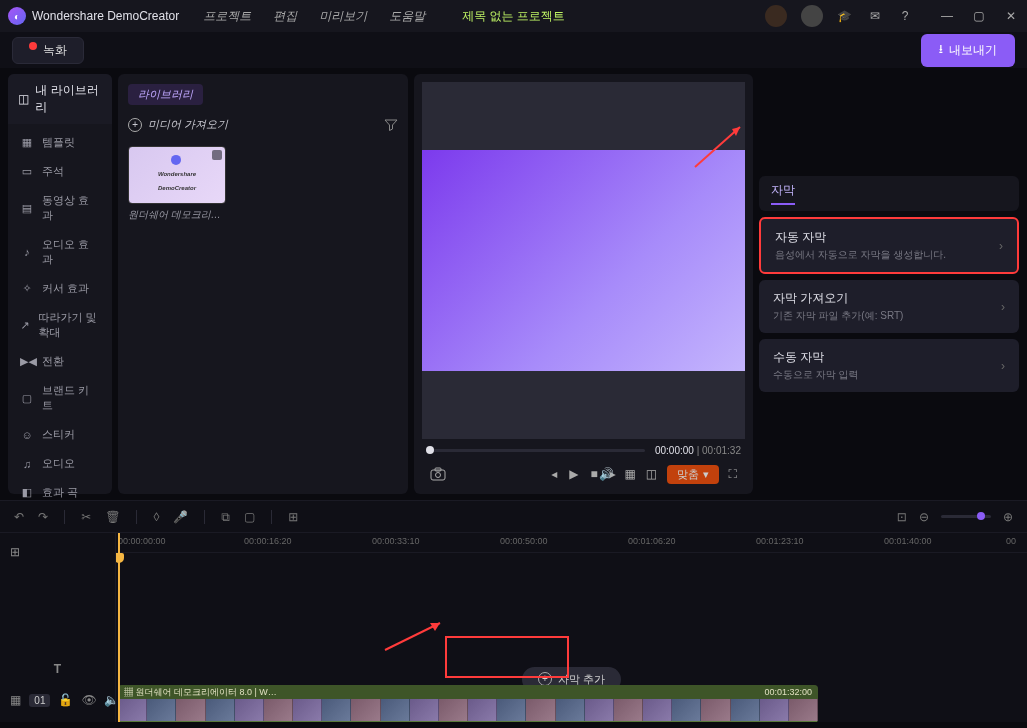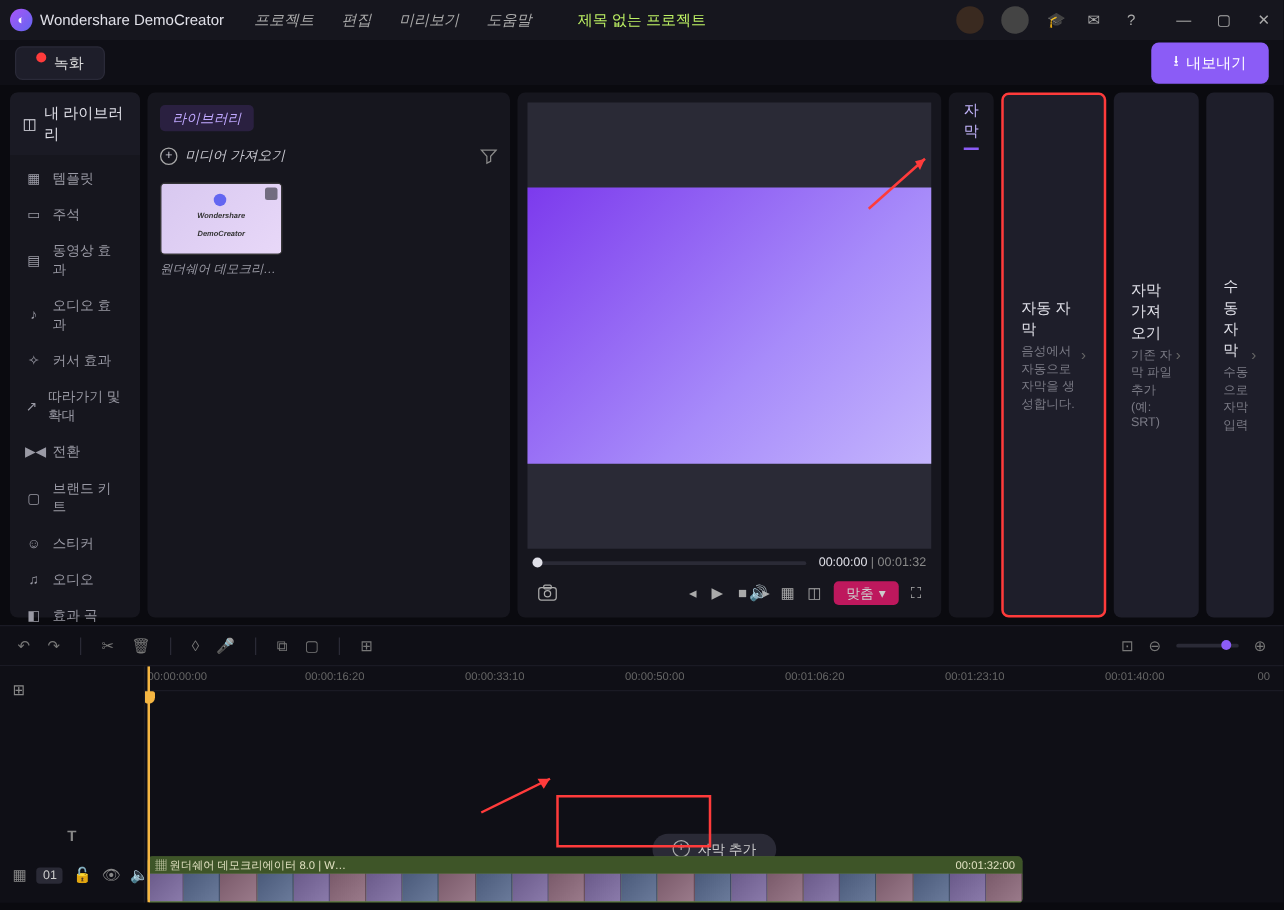"자막" .rpanel { flex-direction: none -> column }
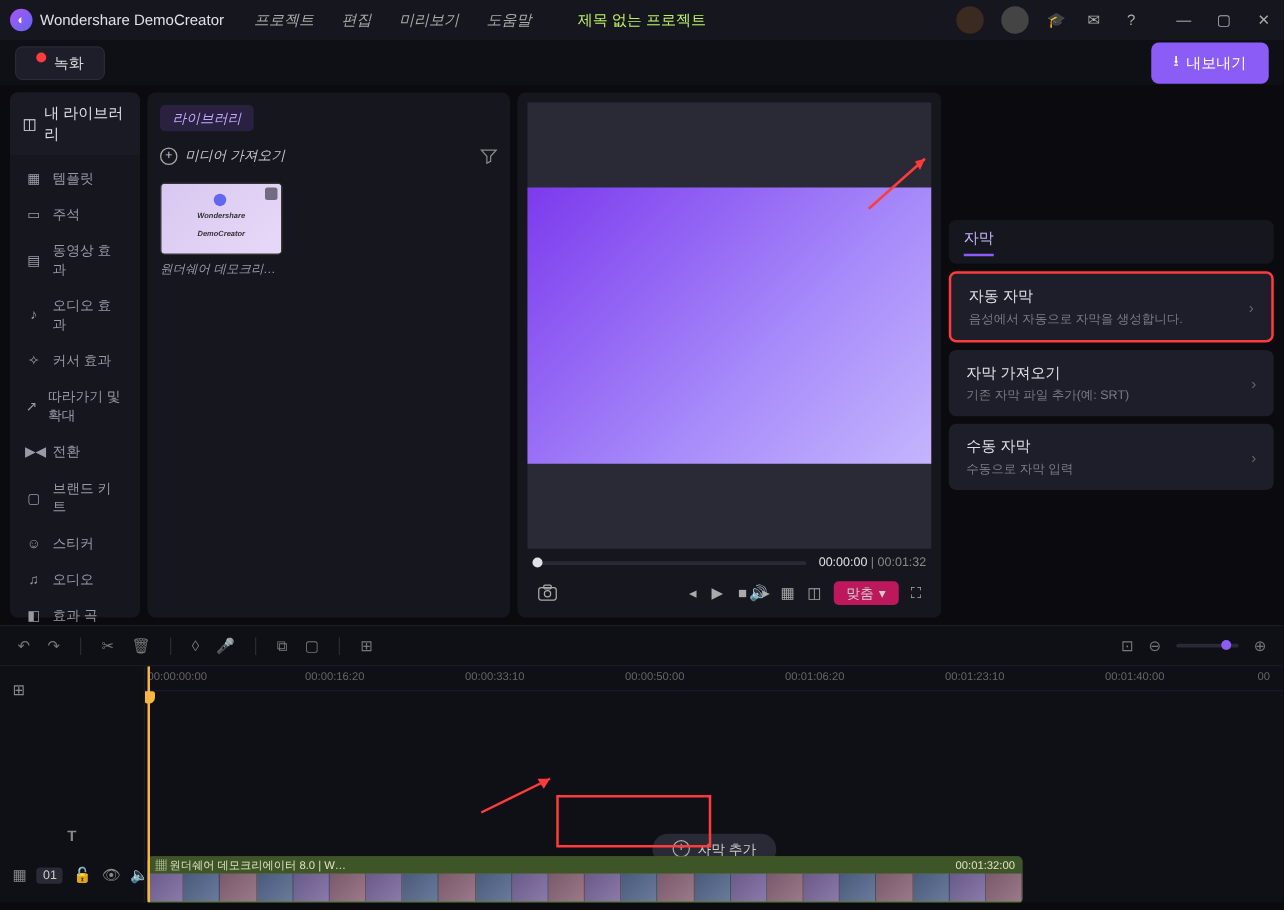"맞춤" .fit-dd { background: #be185d -> #c2410c }
